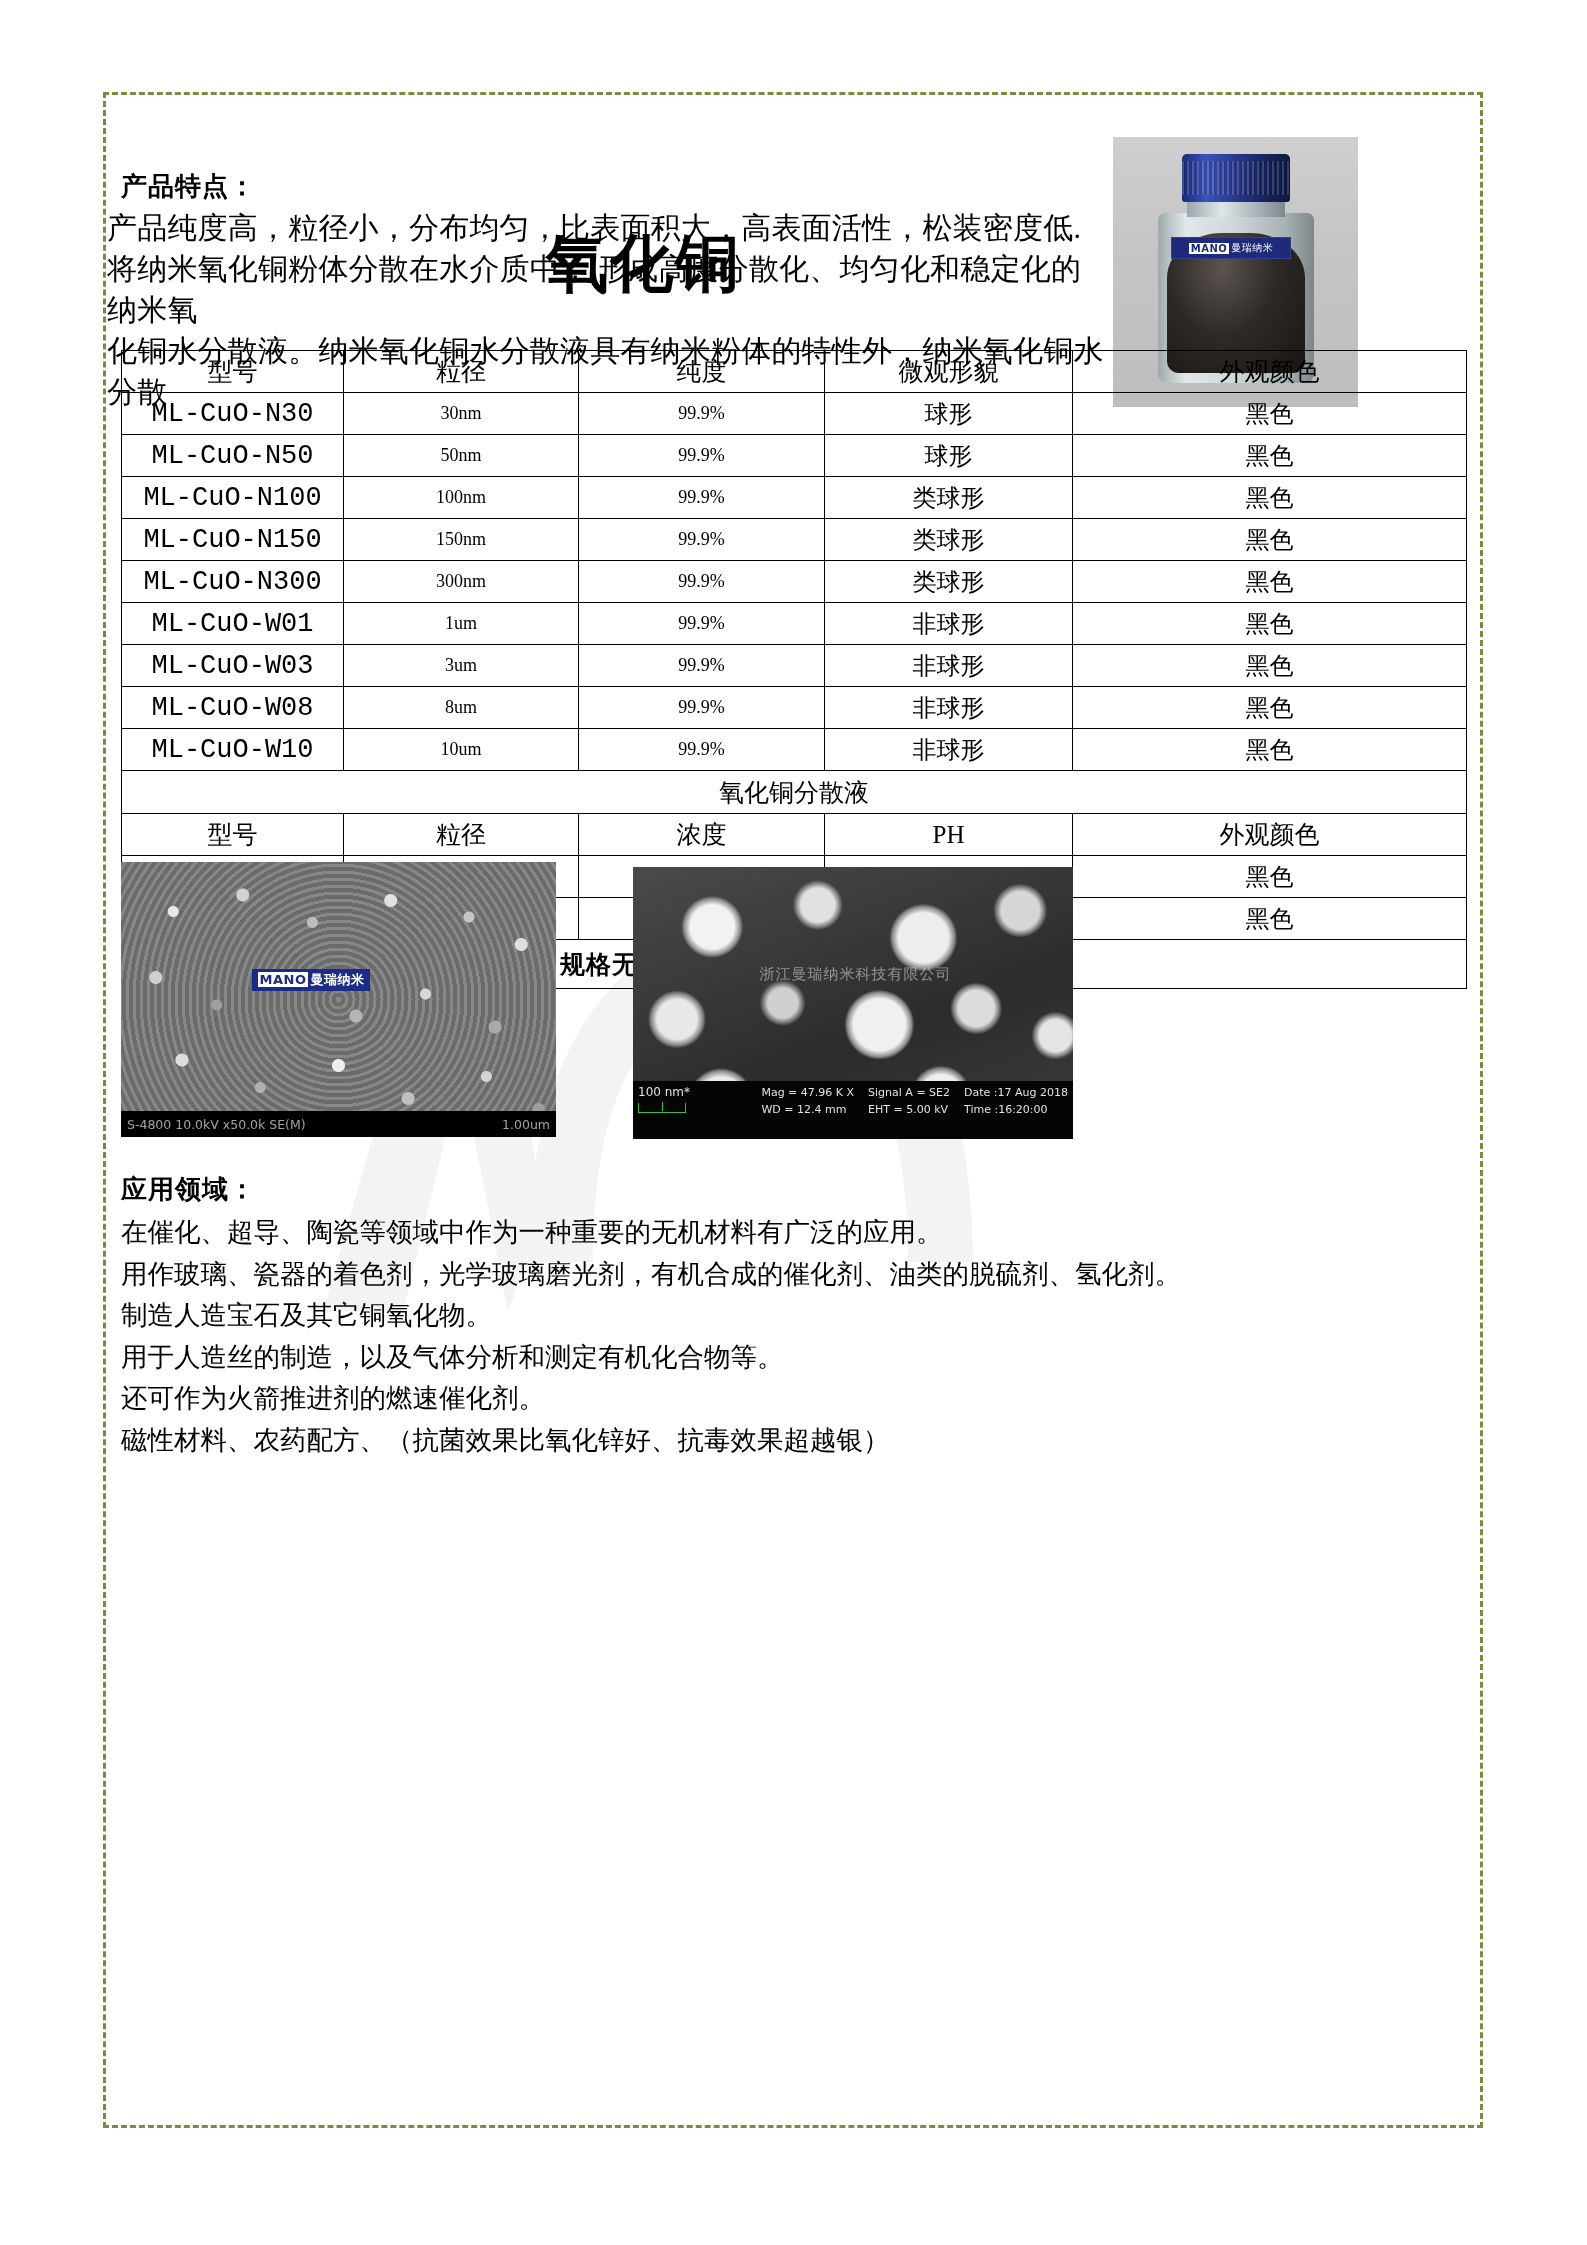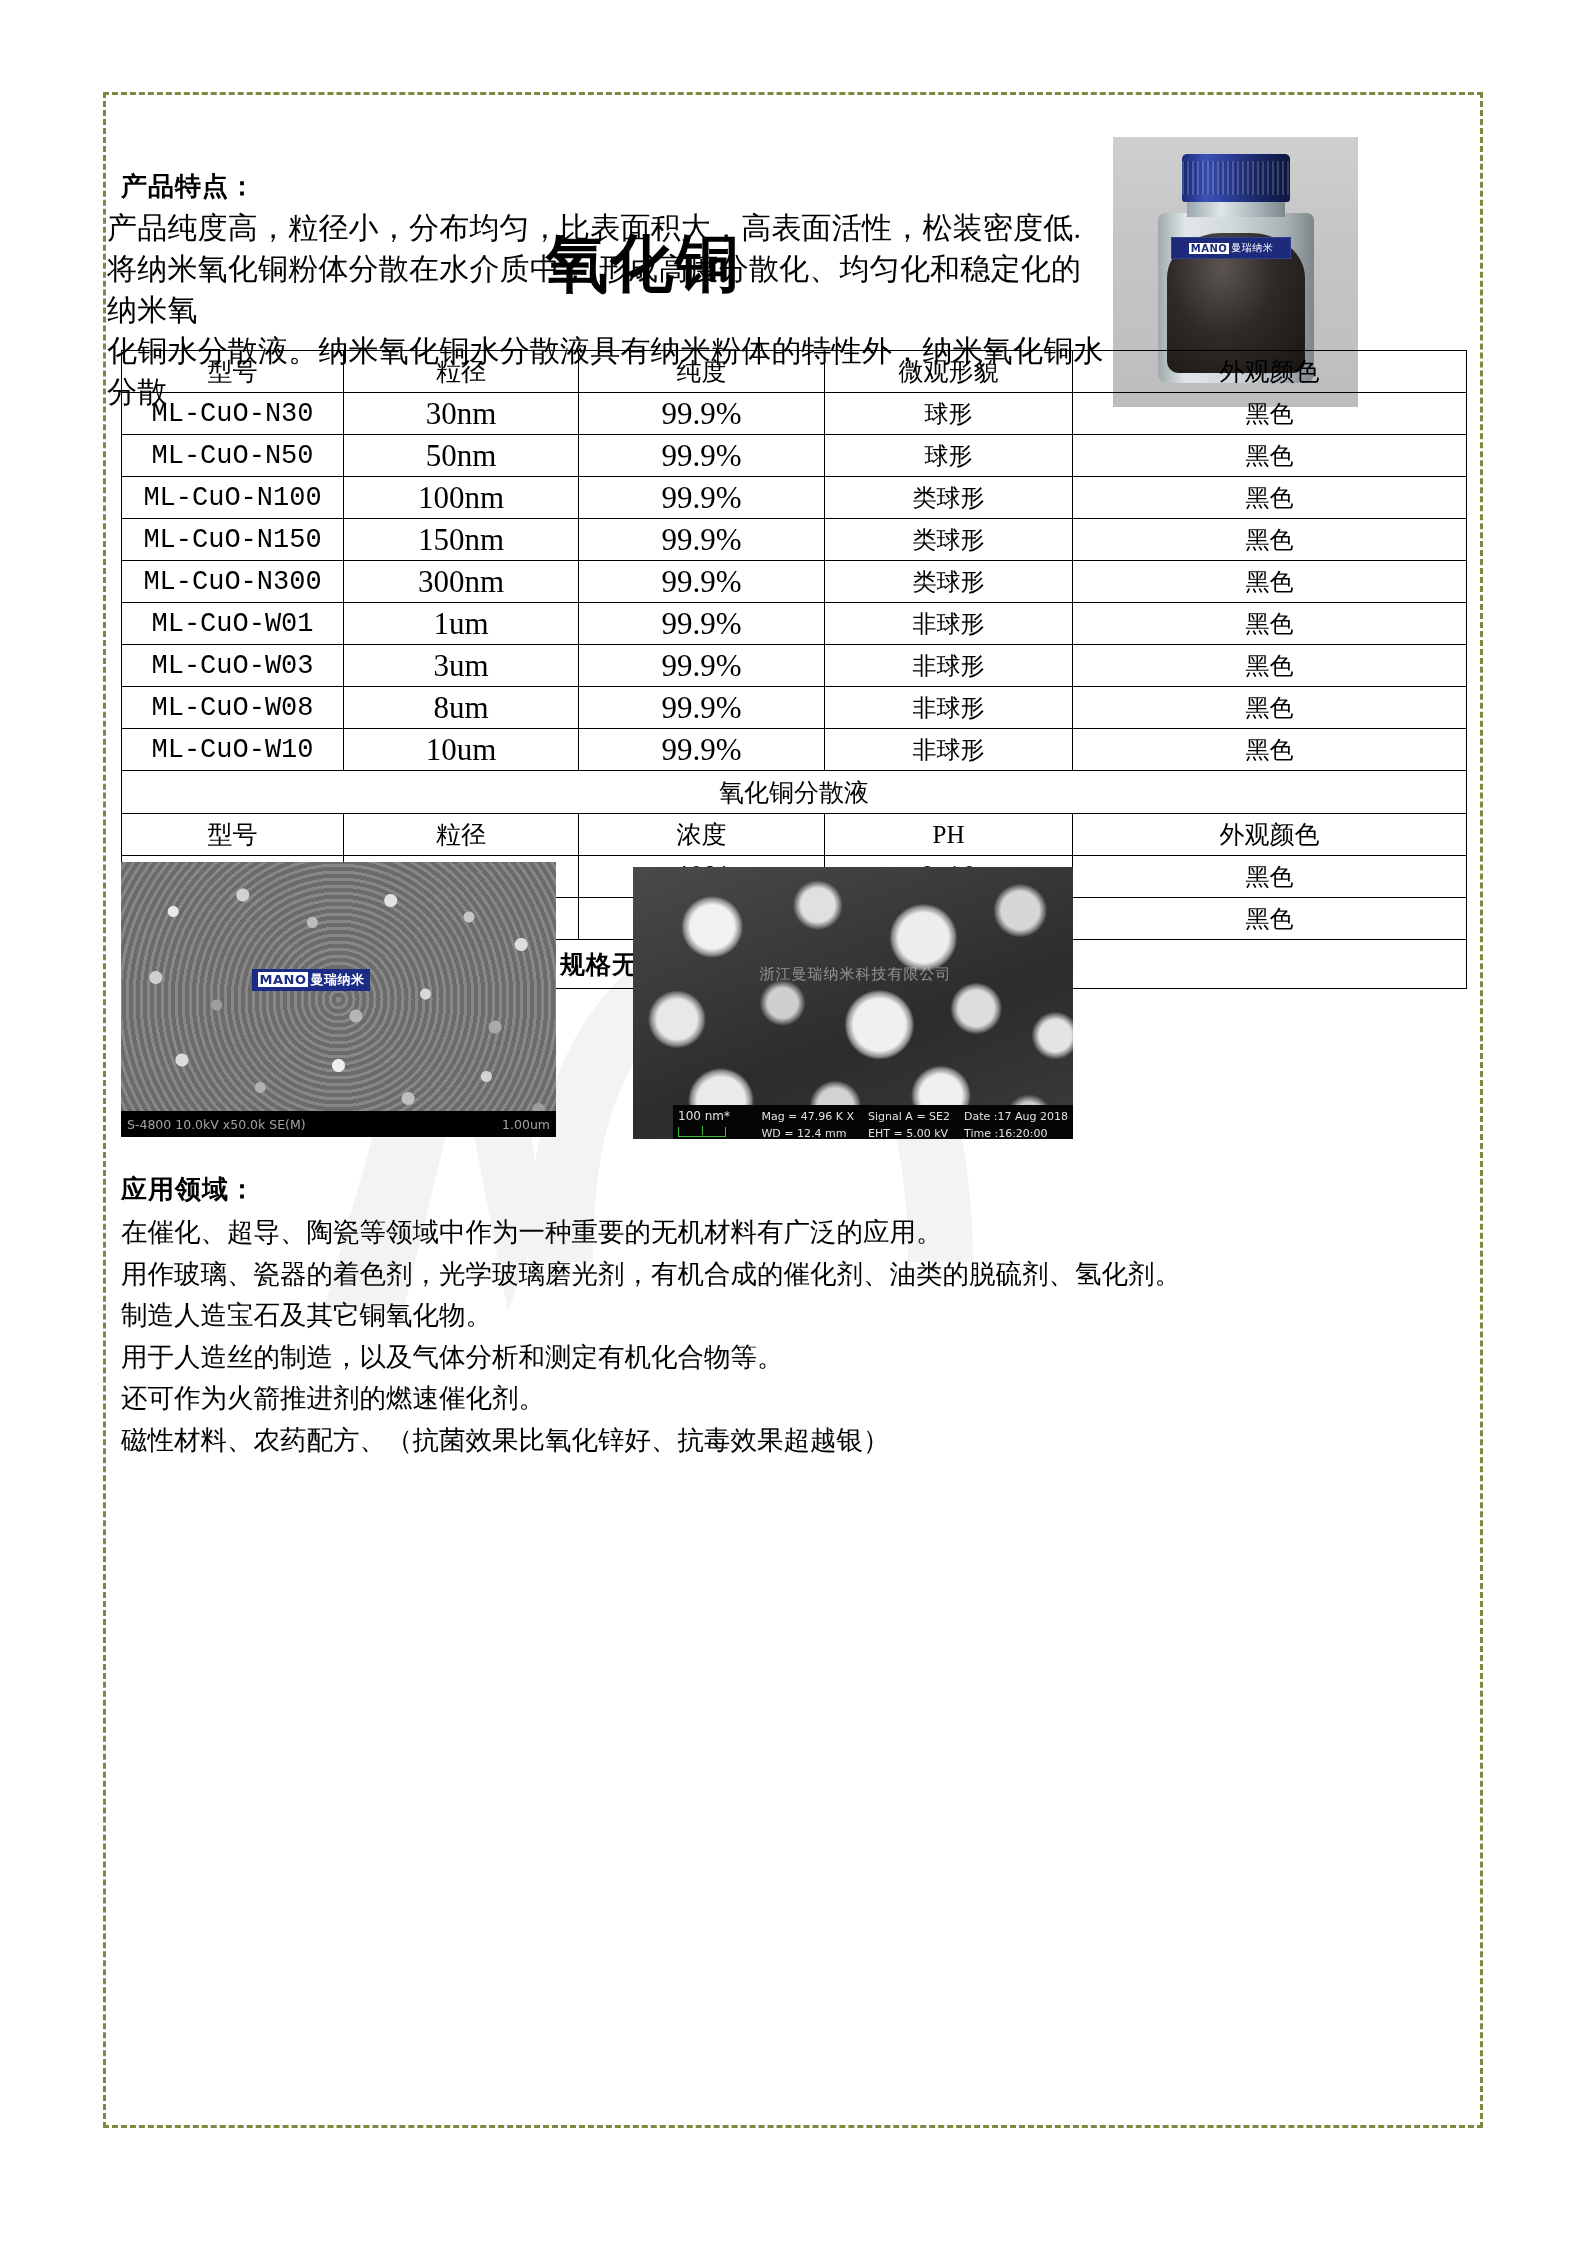"30nm" .spec-table .num { font-size: 31px -> 18px }
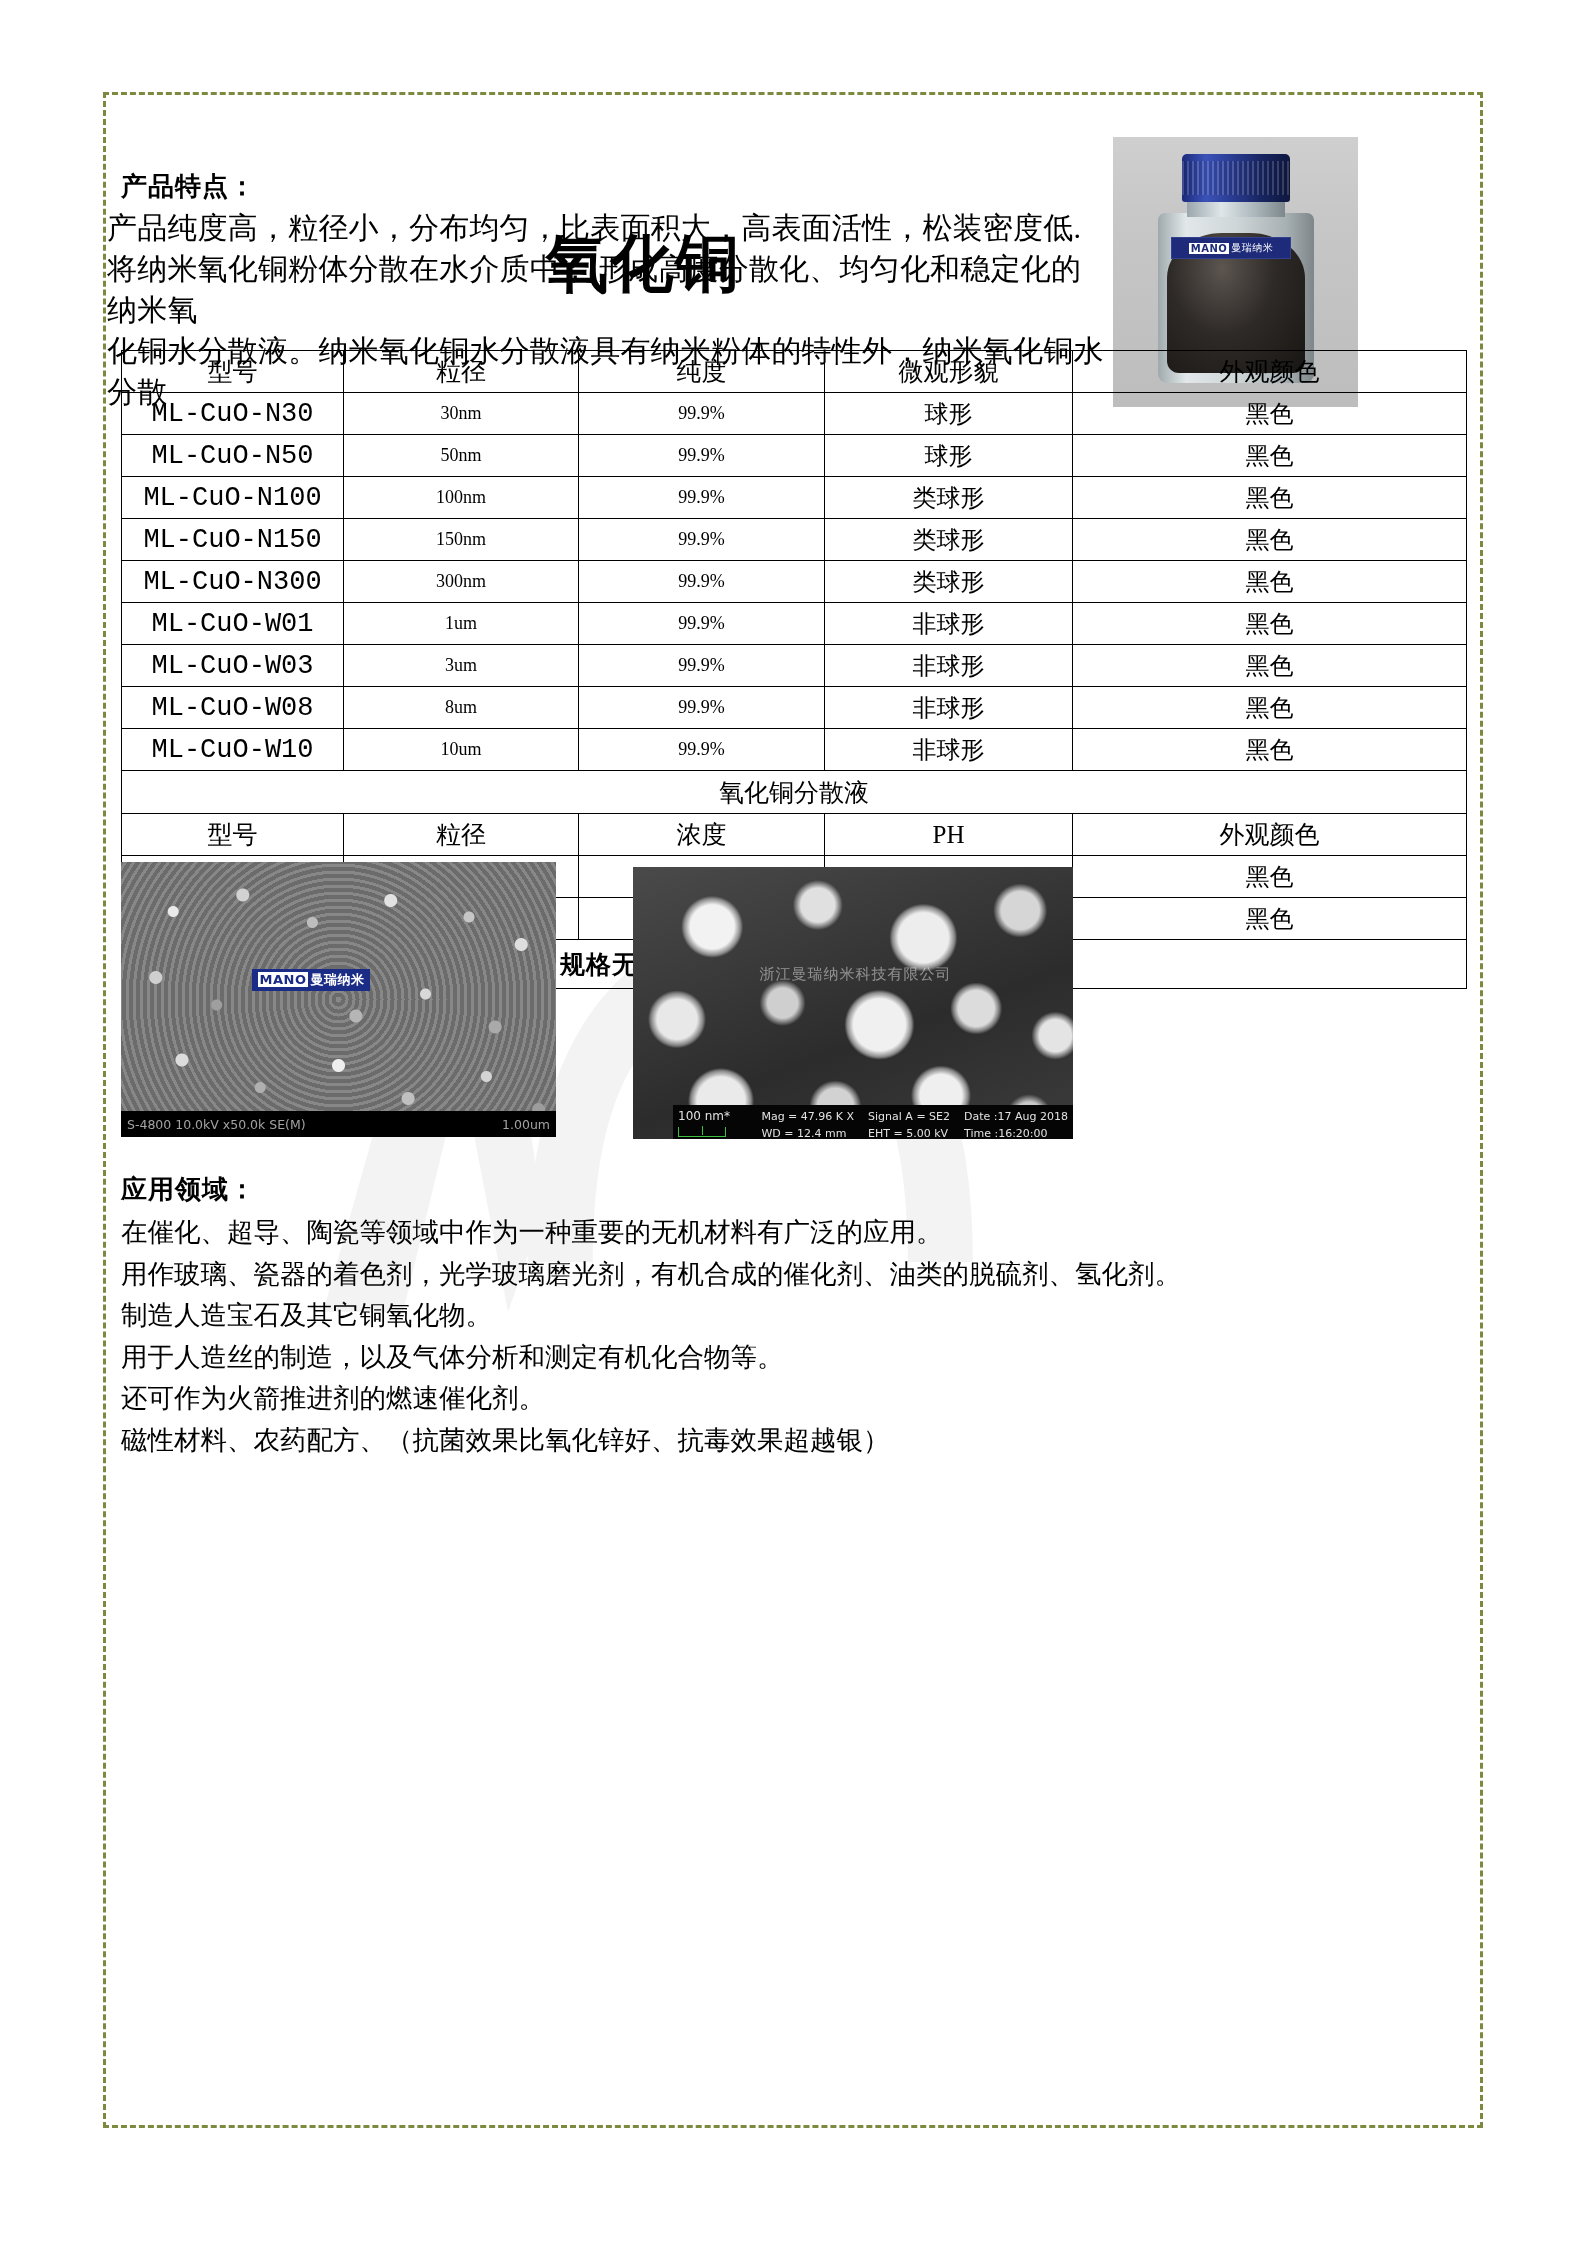"100 nm*" .sem-bar2 { height: 34px -> 58px; margin-left: 40px -> none }
